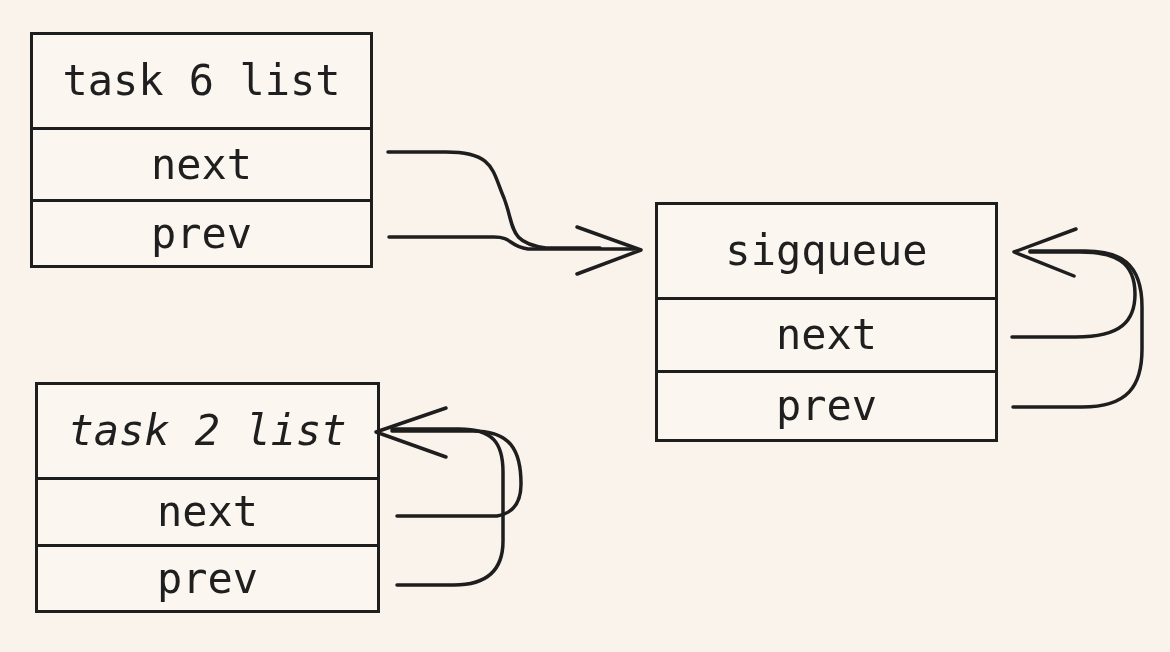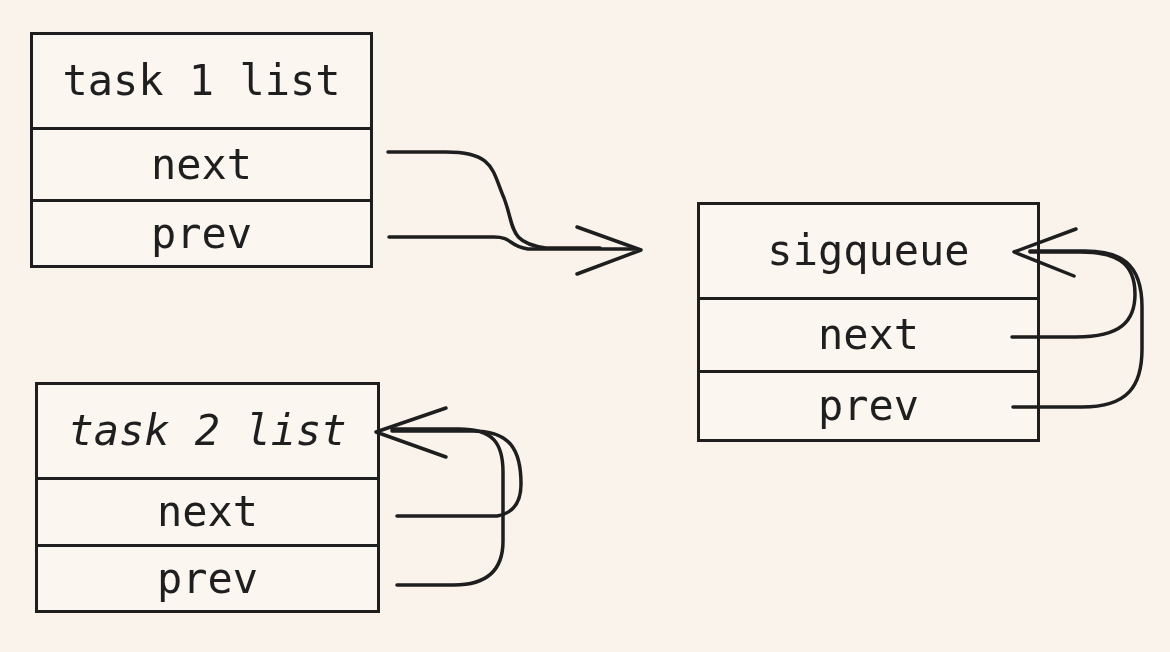"task 1 list" div.cell { text: 1 -> 6 }
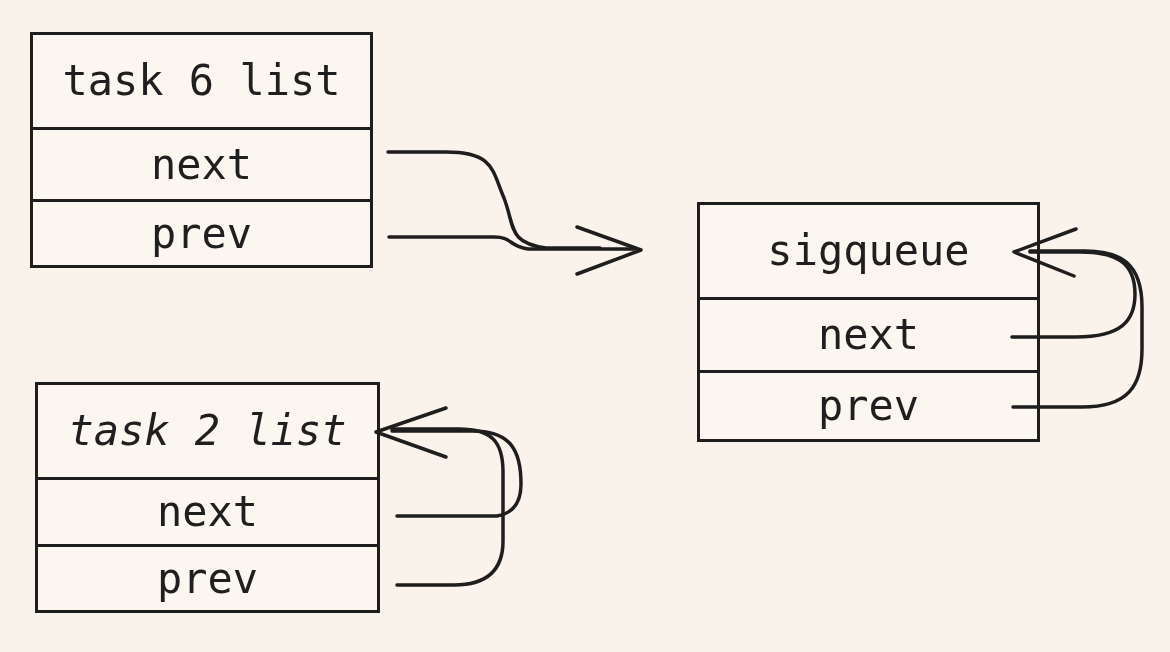"sigqueue" #node-sigqueue { margin-left: 42px -> none }
